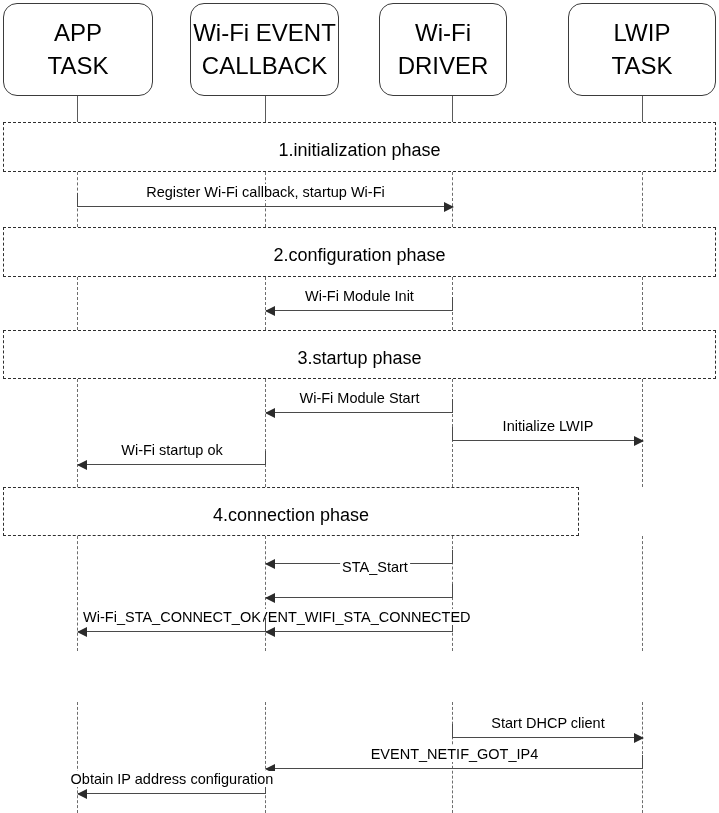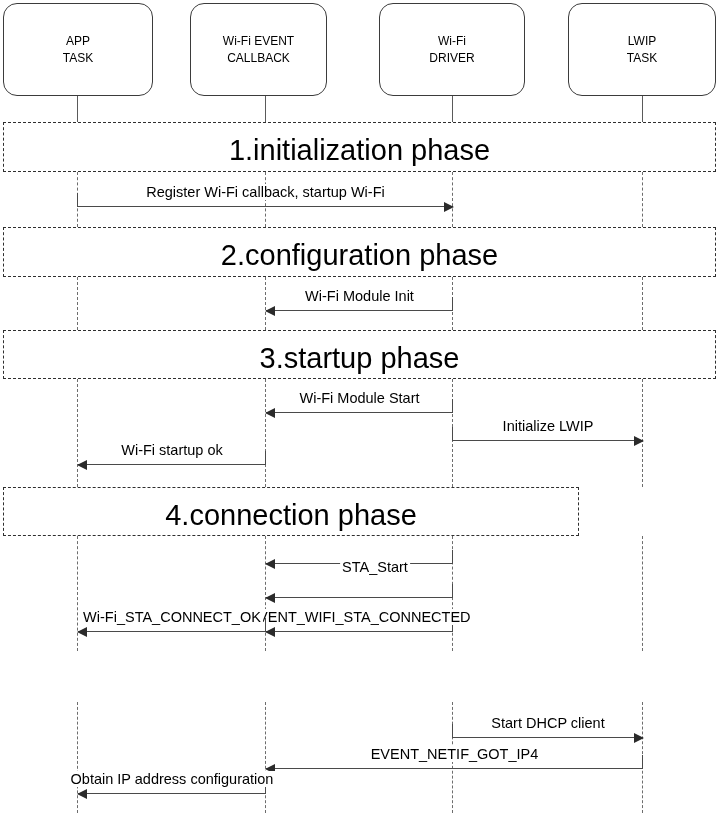"APP" .participant .pname { font-size: 12px -> 24px }
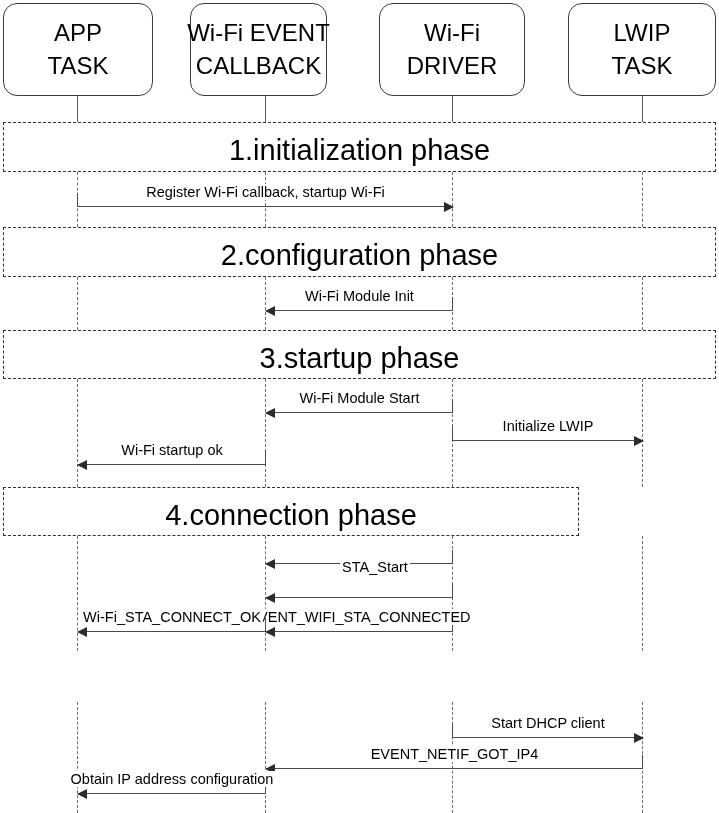"Wi-Fi EVENT" div.participant { width: 137px -> 149px }
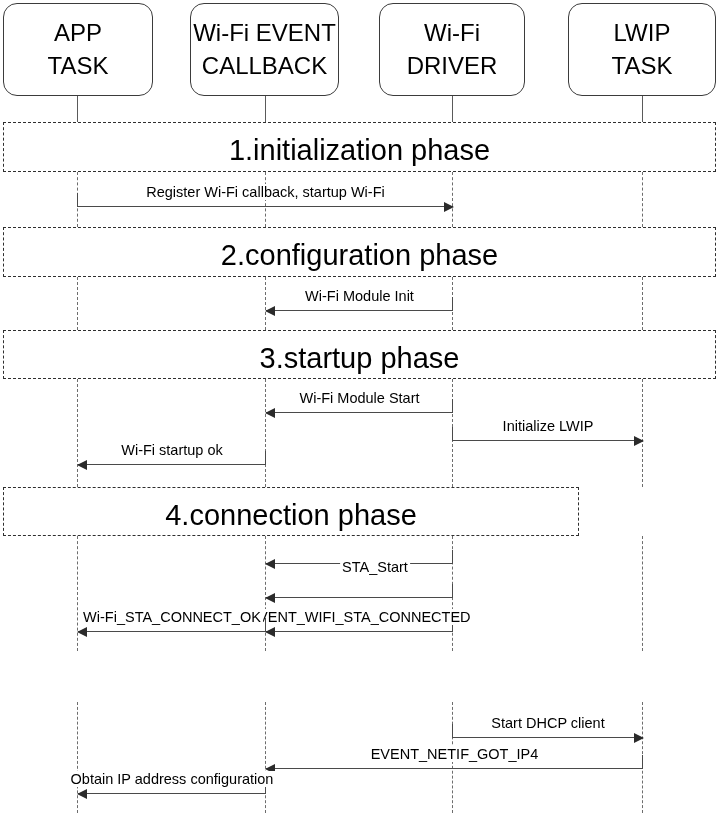"Wi-Fi" div.participant { width: 146px -> 128px }
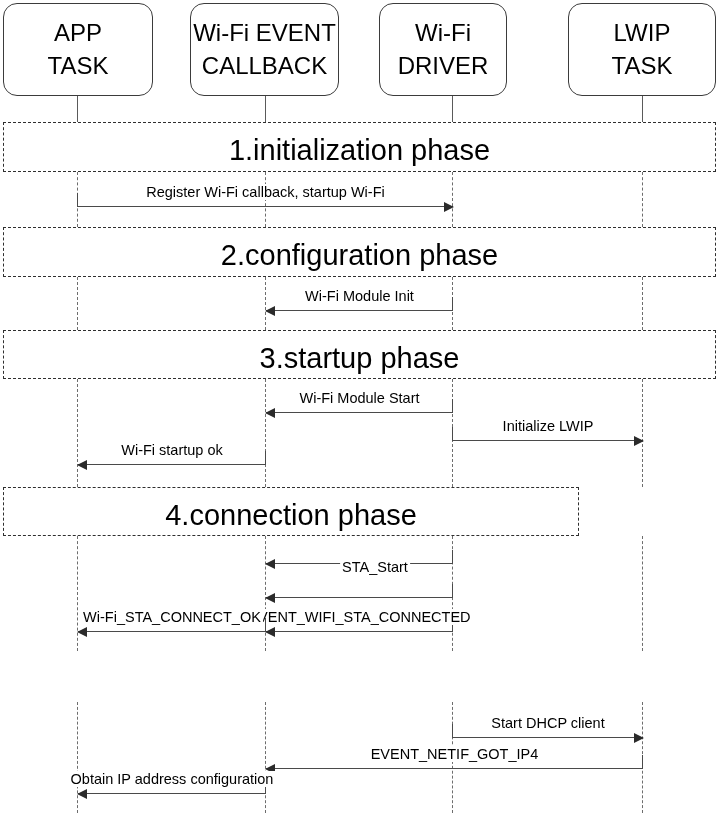"1.initialization phase" .phase .phase-label { font-size: 29px -> 18px }
